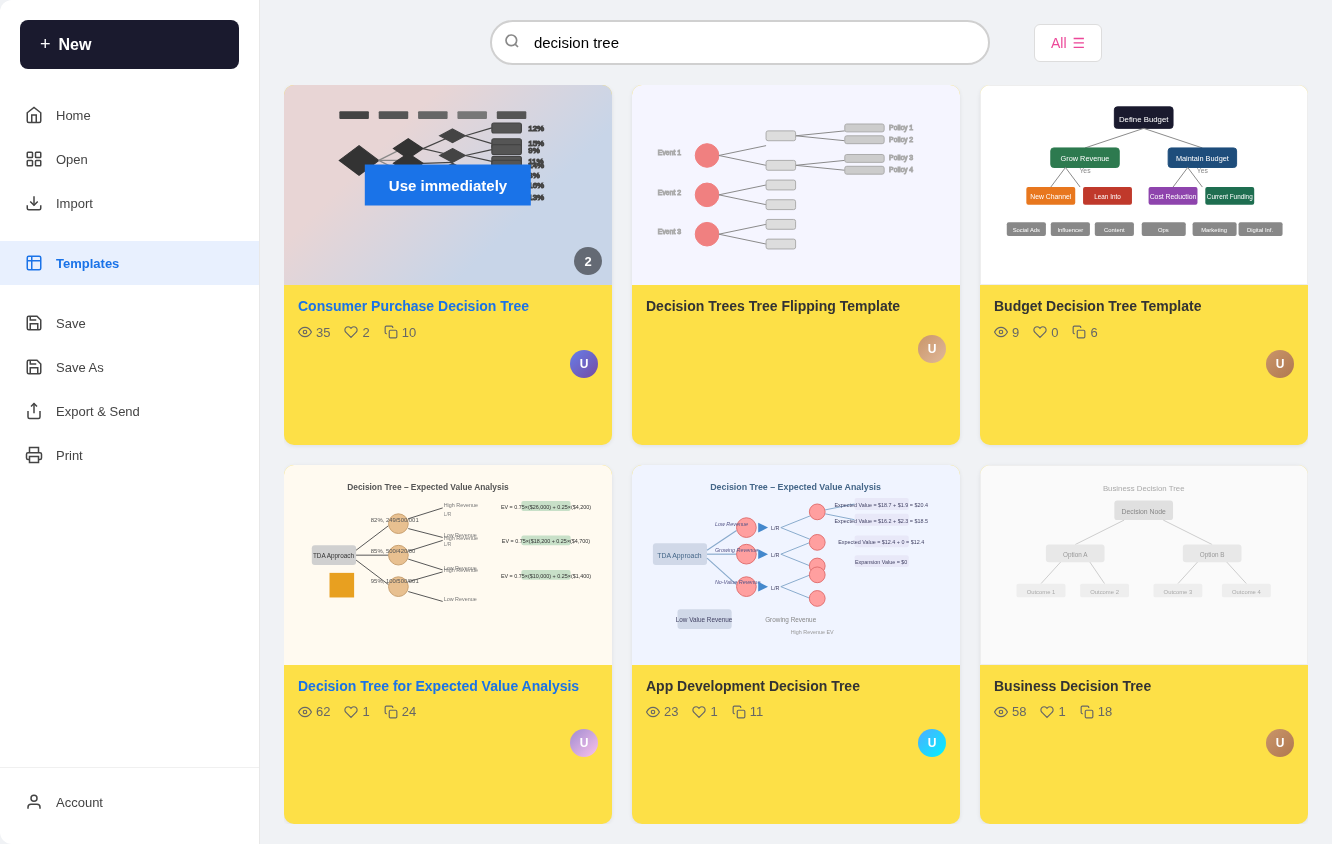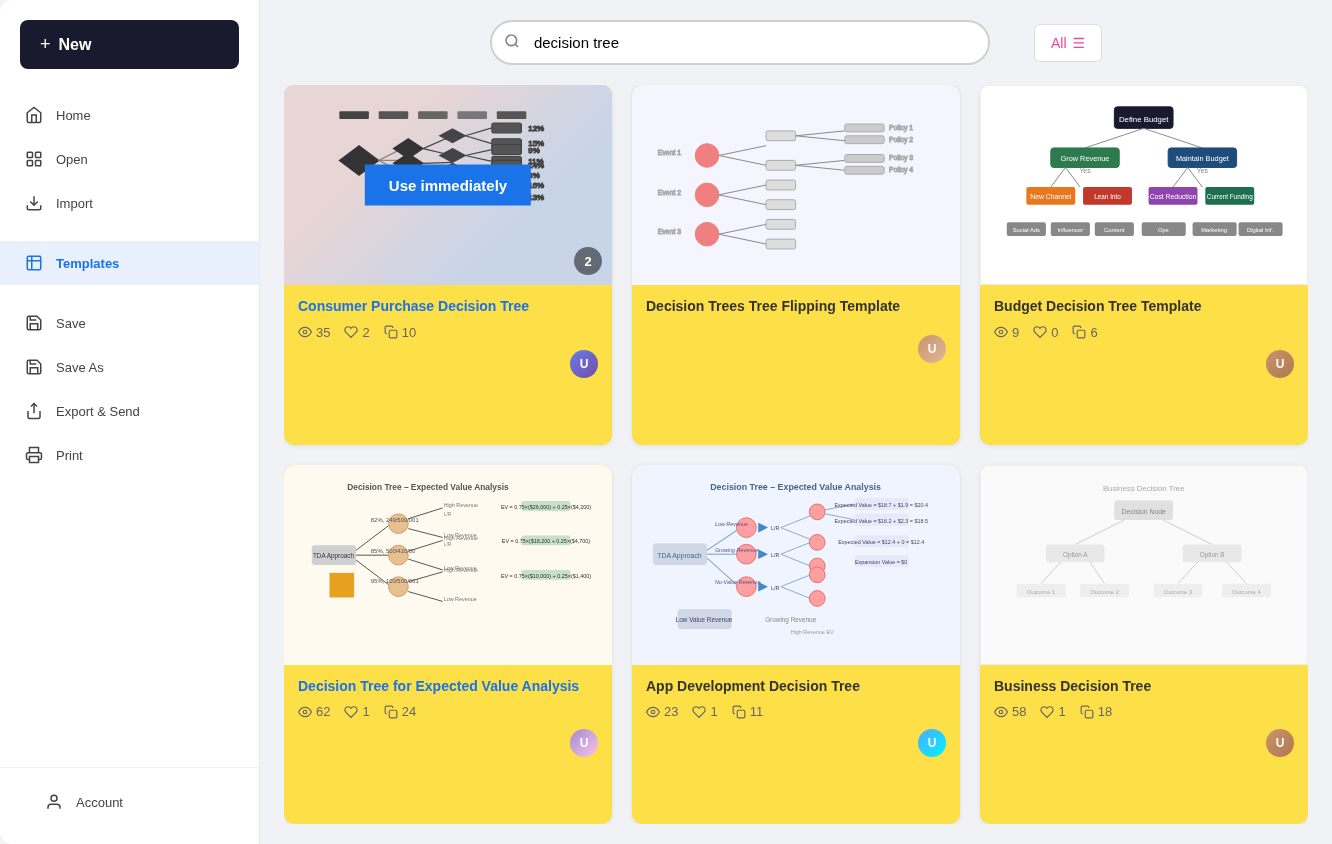"Account" .nav-bottom { padding-left: 20px -> none }
